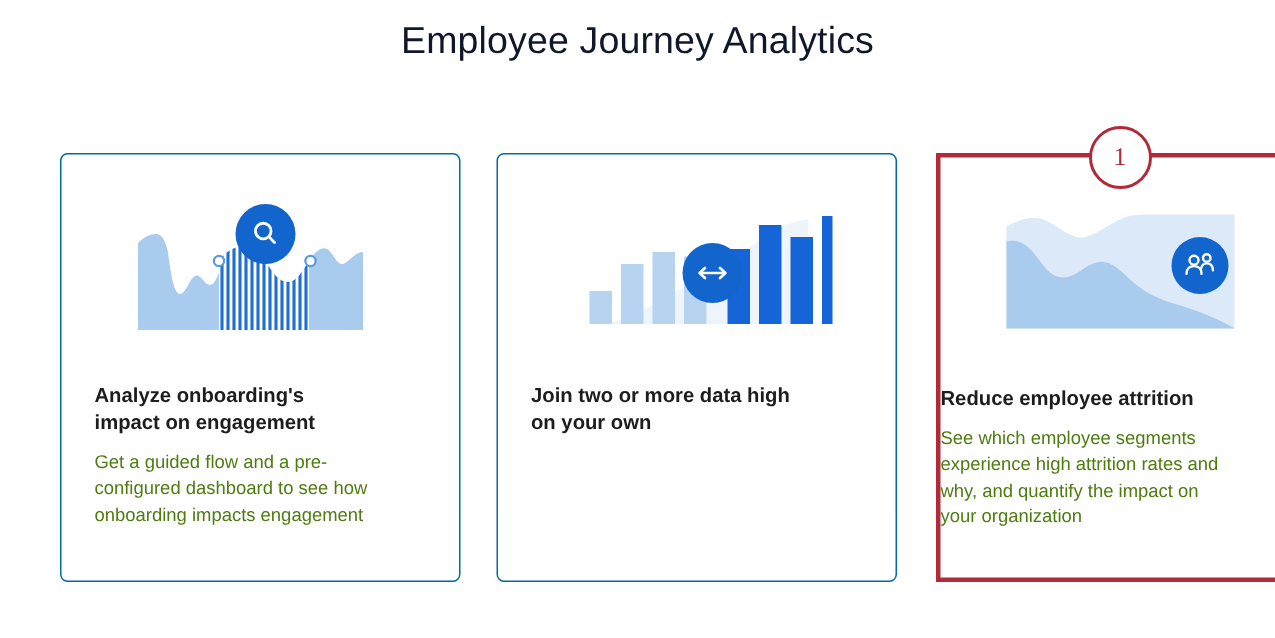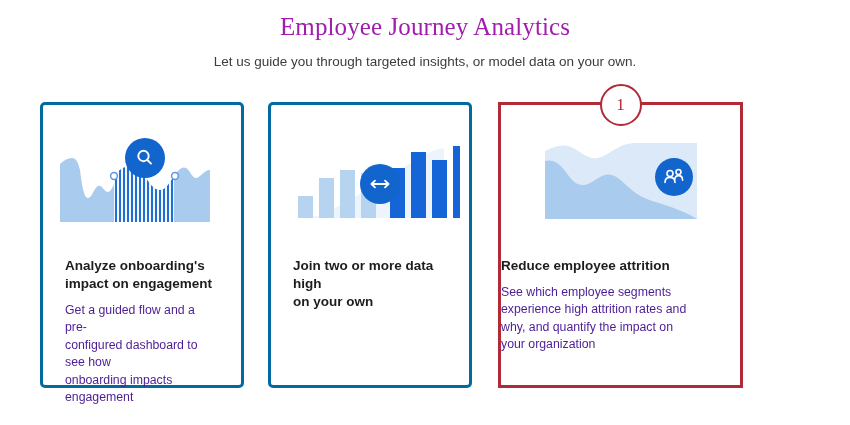"Employee Journey Analytics" .page-title { color: #a21caf -> #0f172a; font-family: Liberation Serif, serif -> none }
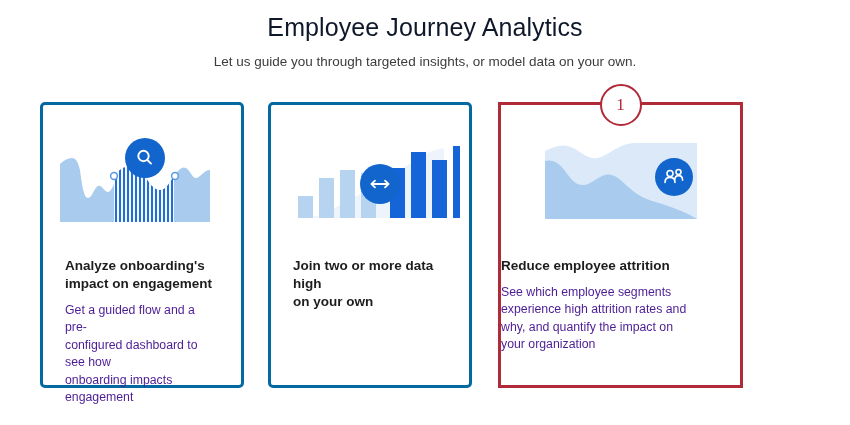"Let us guide you through" p.page-subtitle { html: <p>Let us guide you through targeted insights, or model data on your own.</p> -> none }
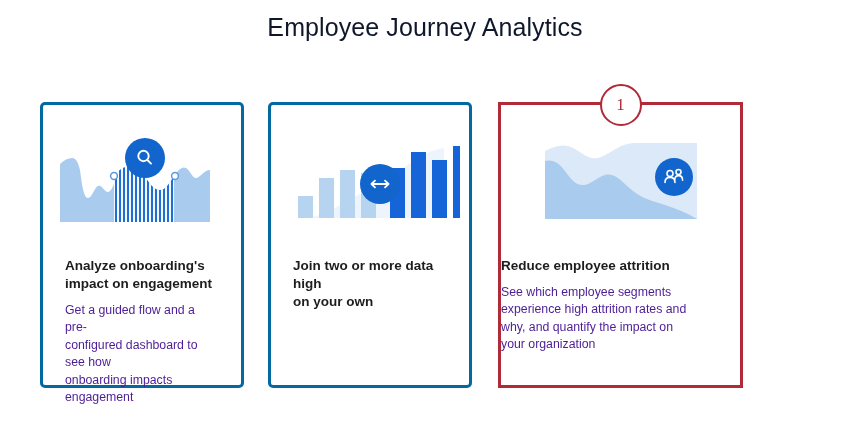"Analyze onboarding's" .card { border: 3px solid #0369a1 -> 1px solid #0369a1; width: 204px -> 267px }
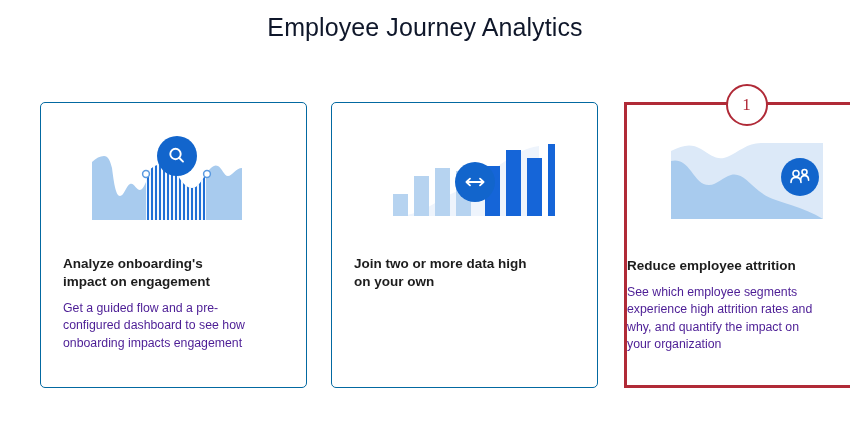"See which employee segments" .card-body { color: #4c1d95 -> #4d7c0f }
